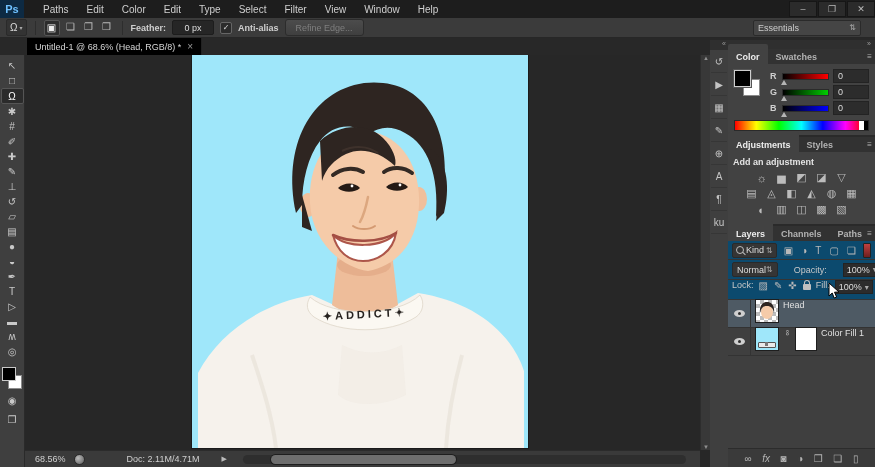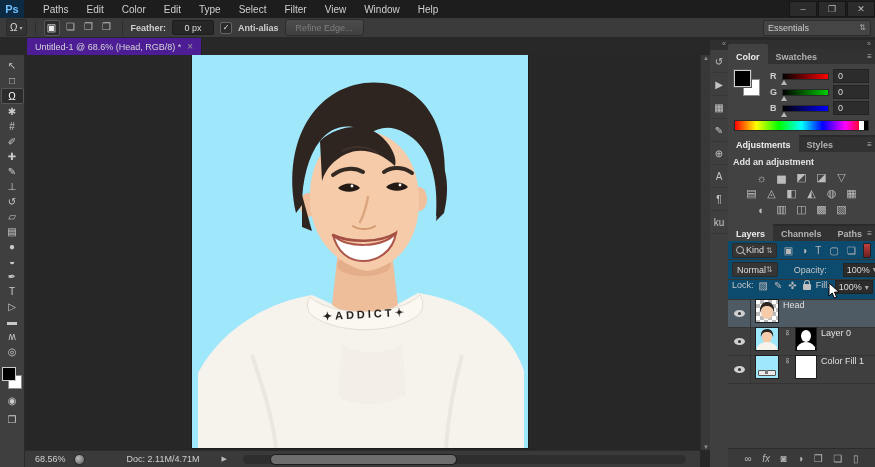"Essentials" .workspace-select { margin-right: 4px -> 14px }
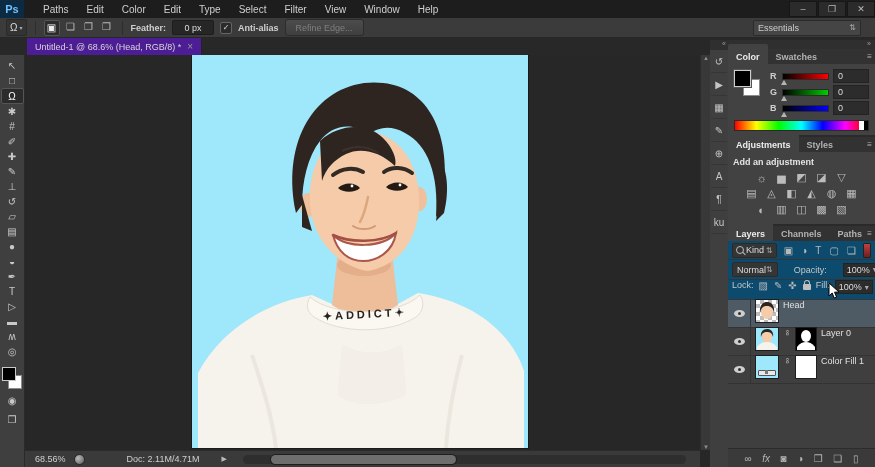"Untitled-1 @ 68.6% (Head, RGB/8)" .doc-tab { background: #4c1d95 -> #000000 }
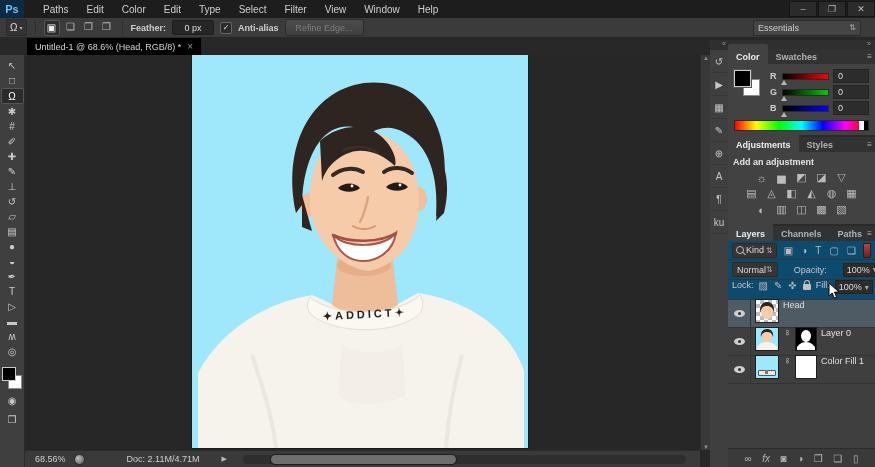"Layer 0" div.layer-row { html: <div> <span> <span></span> </span> <span> <svg> <rect></rect> <ellipse></ellipse> <path></path> <path></path> </svg> </span> <span>∞</span> <span> <svg> <rect></rect> <ellipse></ellipse> <path></path> </svg> </span> <span>Layer 0</span> </div> -> none }
